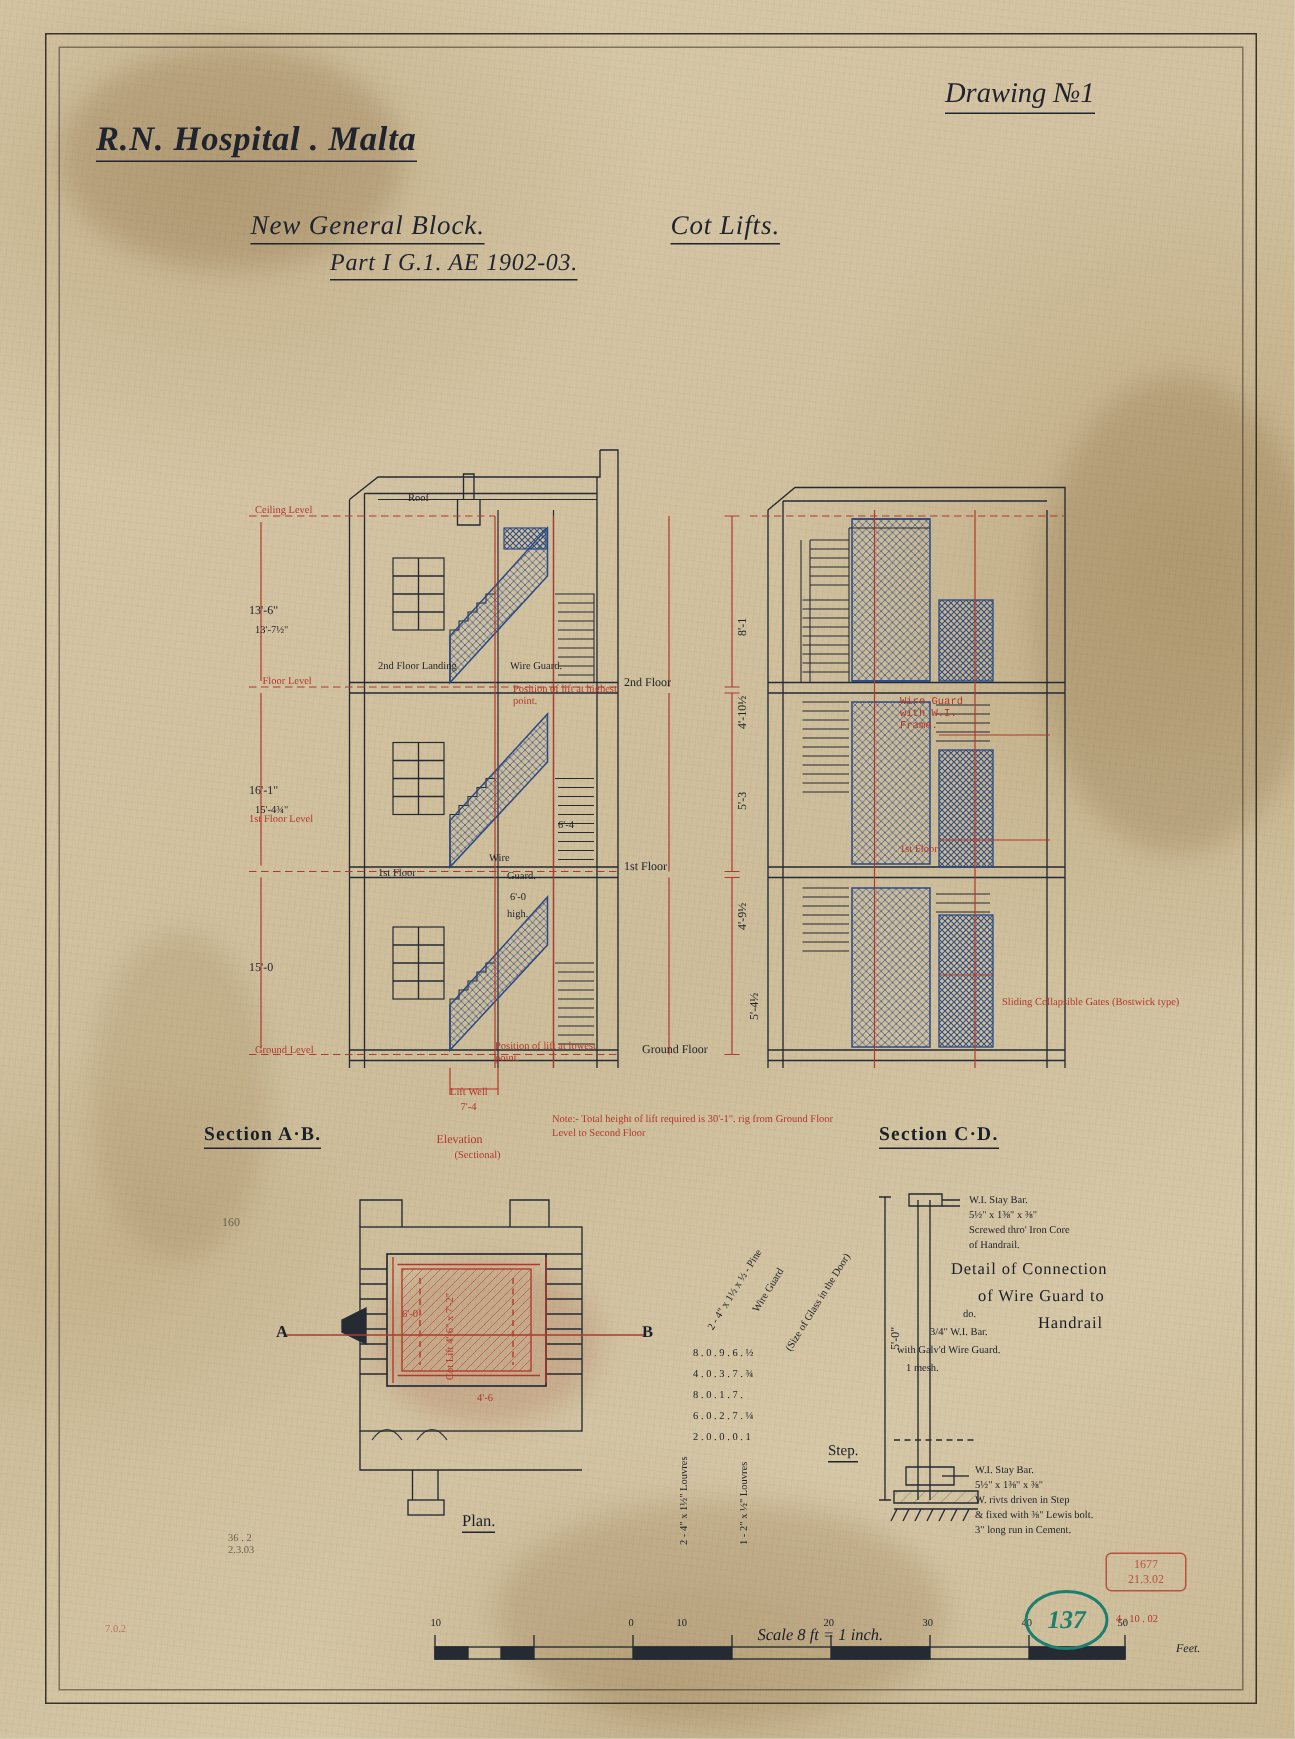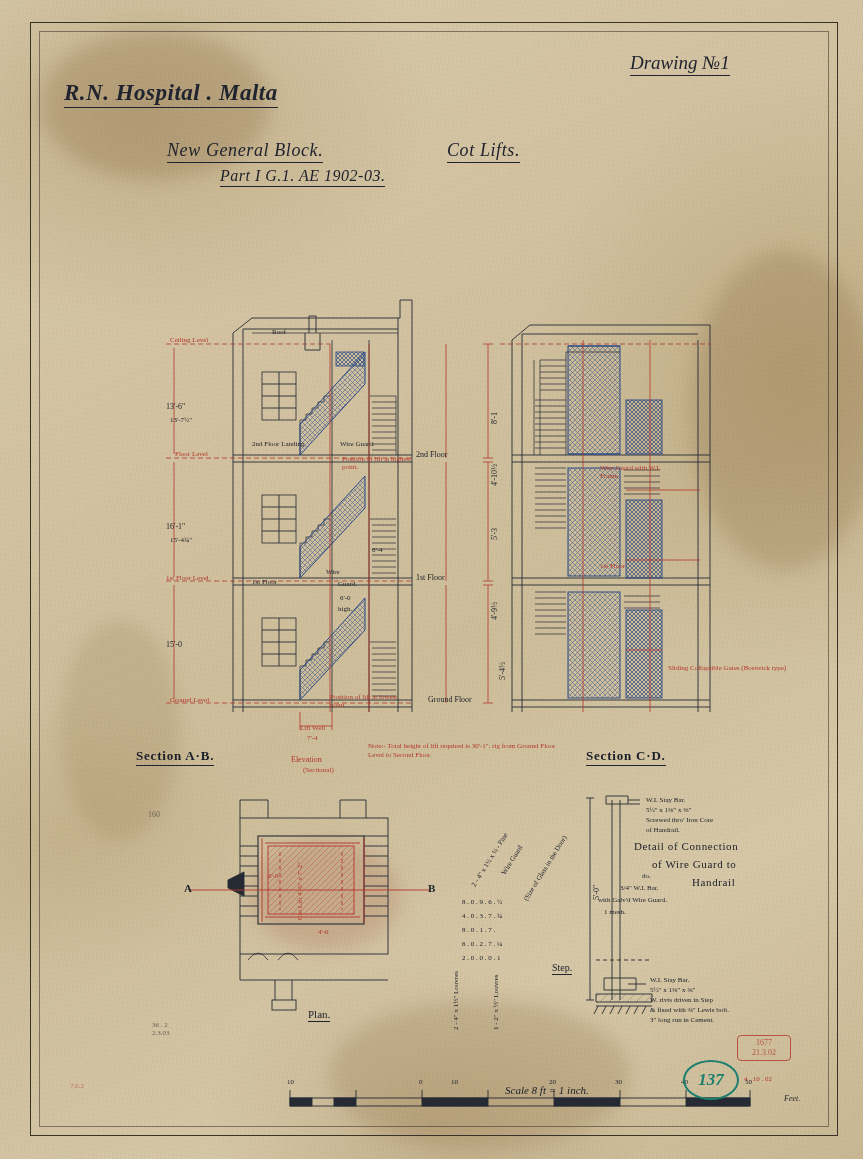"Wire Guard with W.I. Frame." div.ink { font-family: none -> Liberation Mono, monospace }
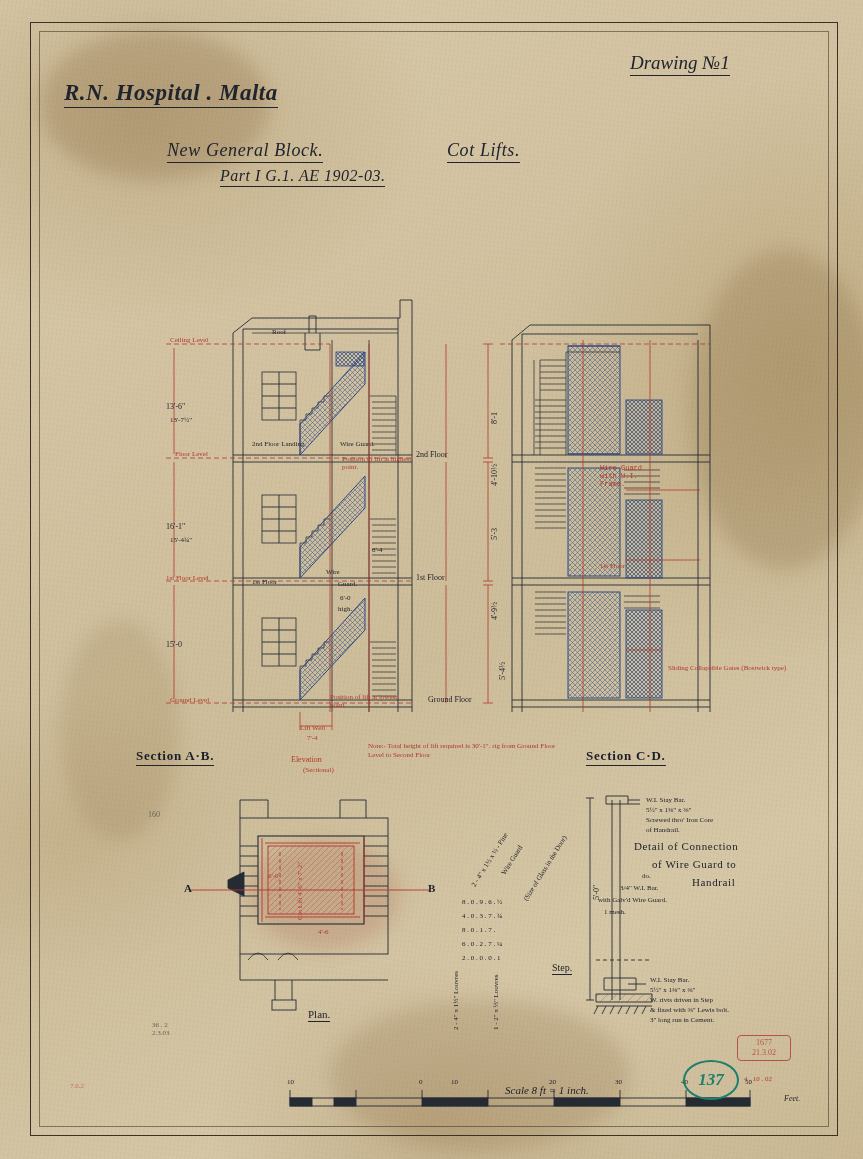"1st Floor Level" div.ink { top: 574px -> 542px }
